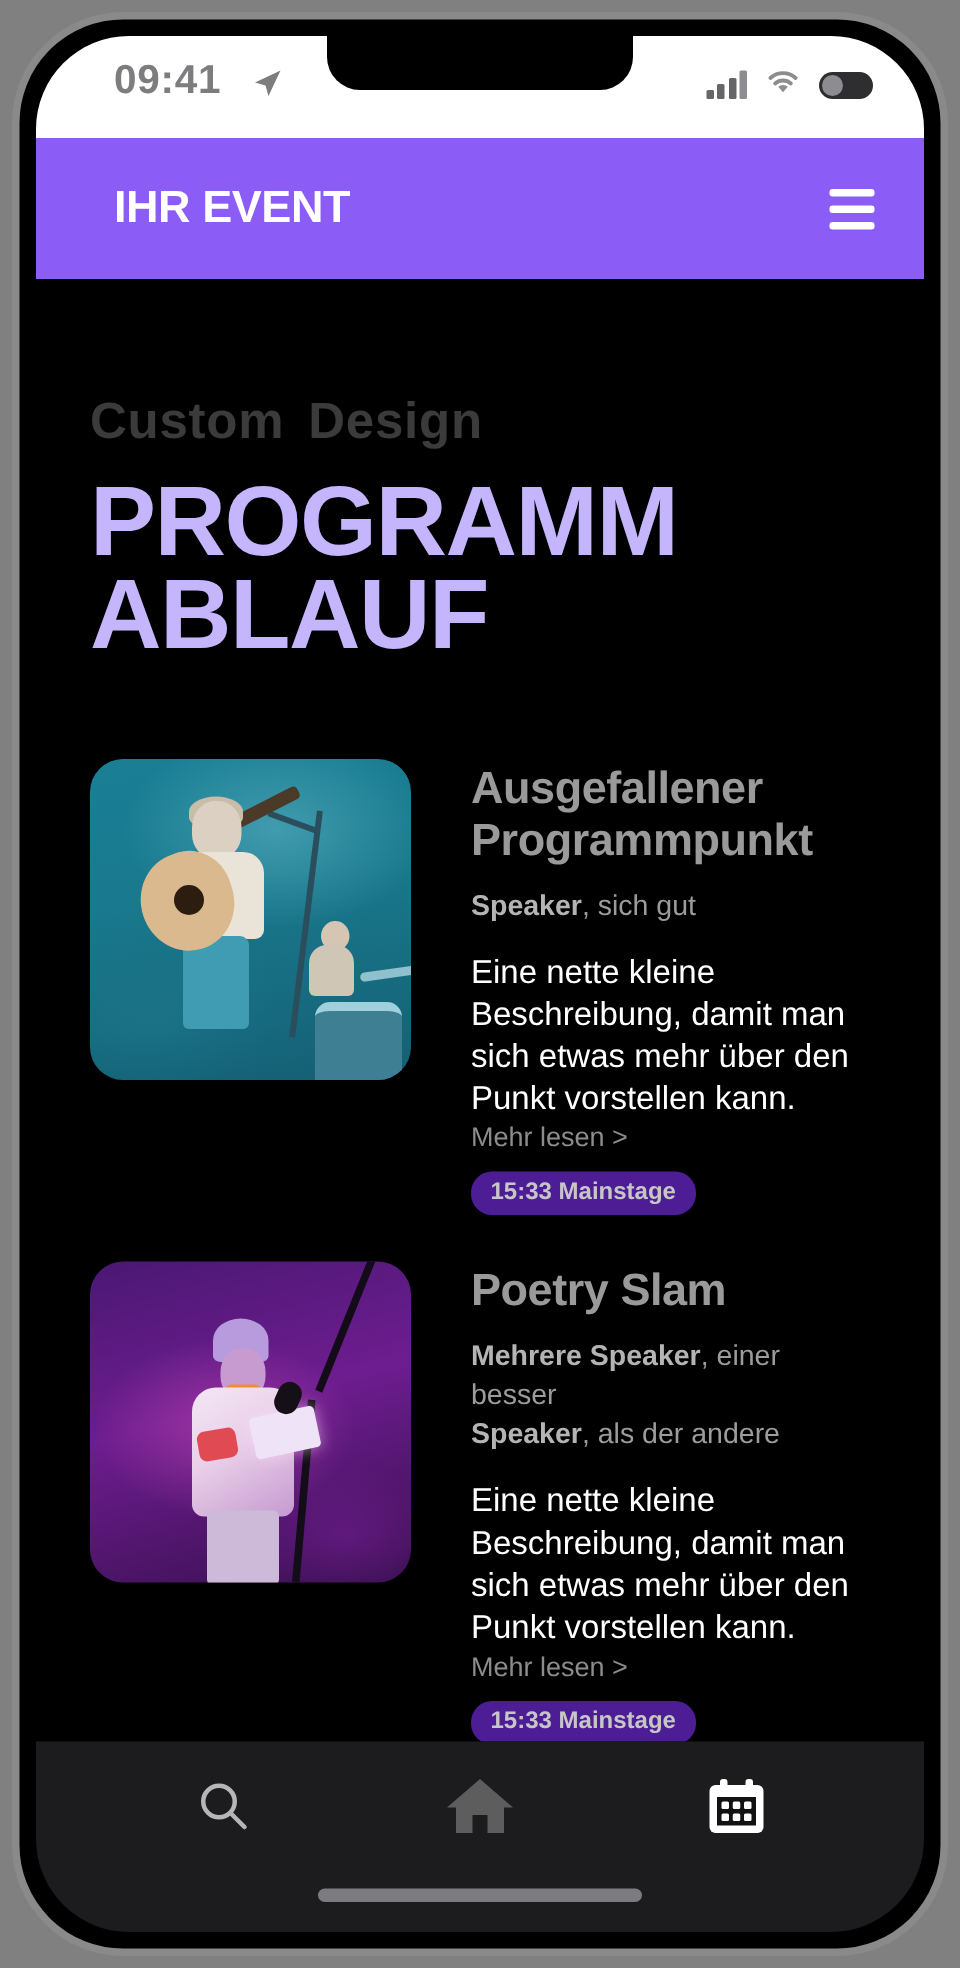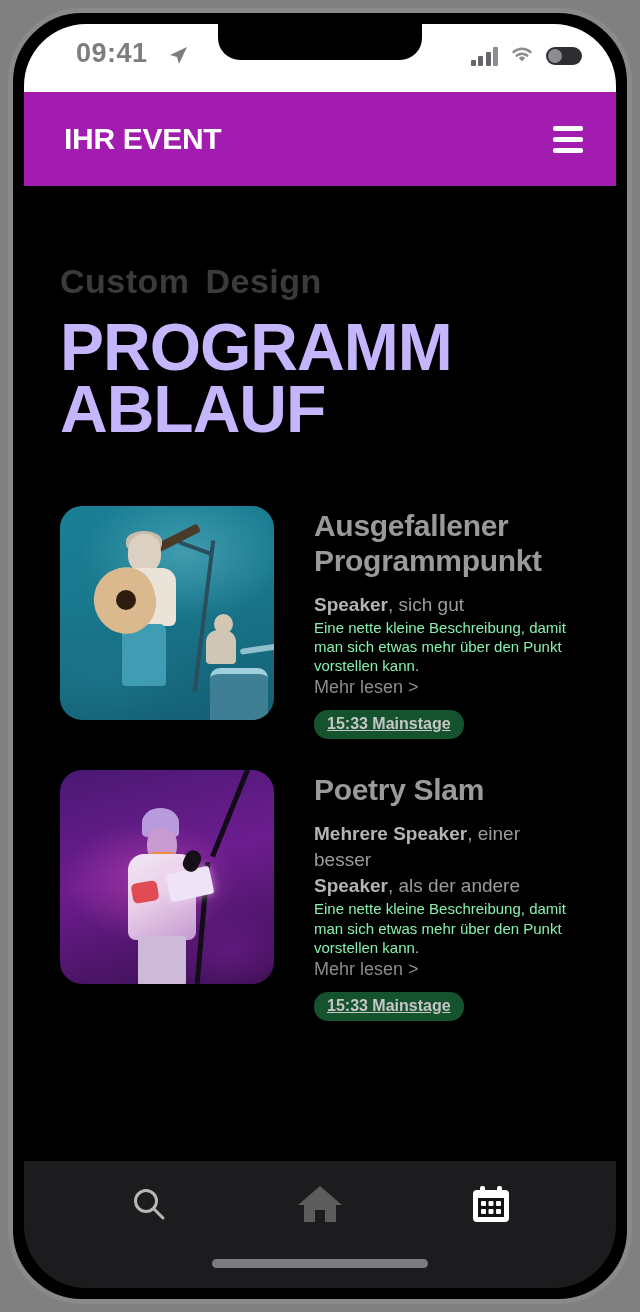"IHR EVENT" #app-header { background: #a21caf -> #8b5cf6; padding: 0 33px 0 40px -> 0 33px 0 52px }
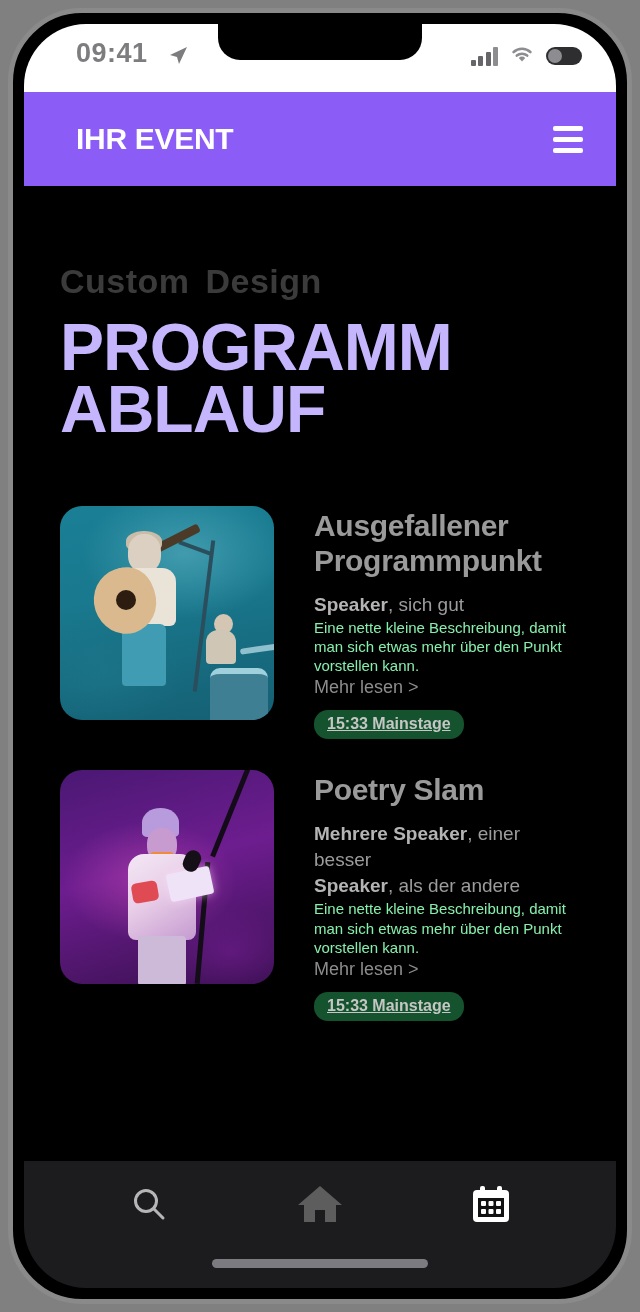"Eine nette kleine Beschreibung, damit" .item-desc { color: #86efac -> #ffffff; font-size: 15px -> 22px; margin-top: none -> 16px }
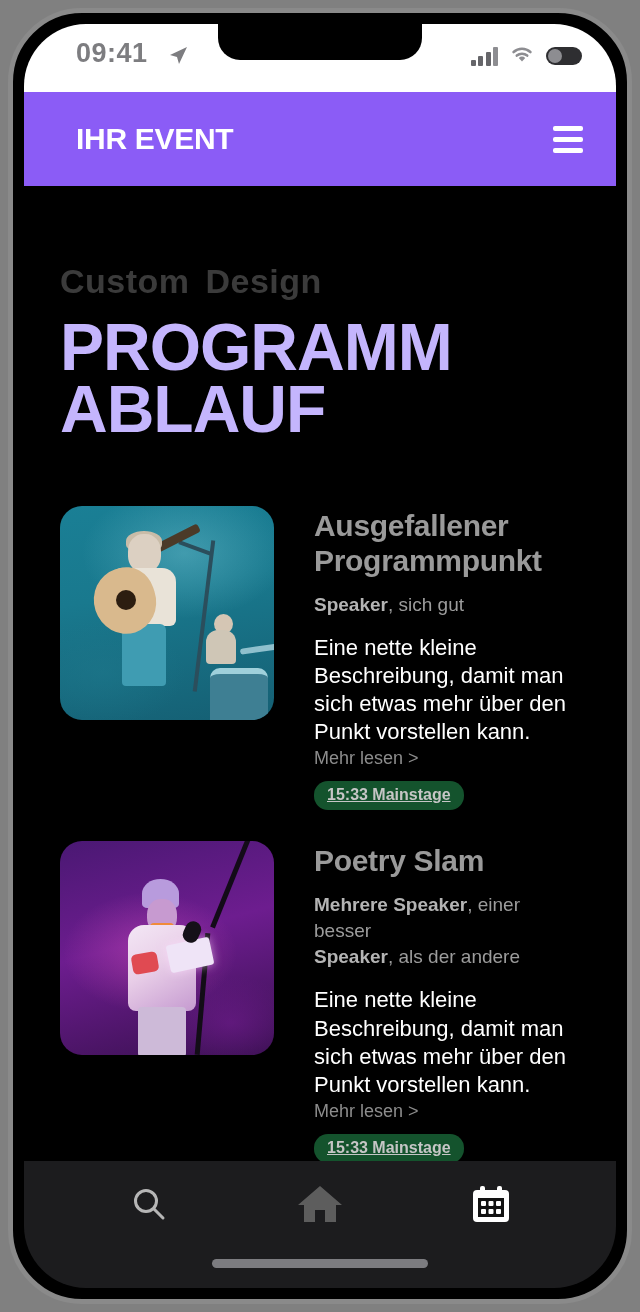"15:33 Mainstage" .item-badge { background: #14532d -> #4c1d95; text-decoration: underline -> none }
